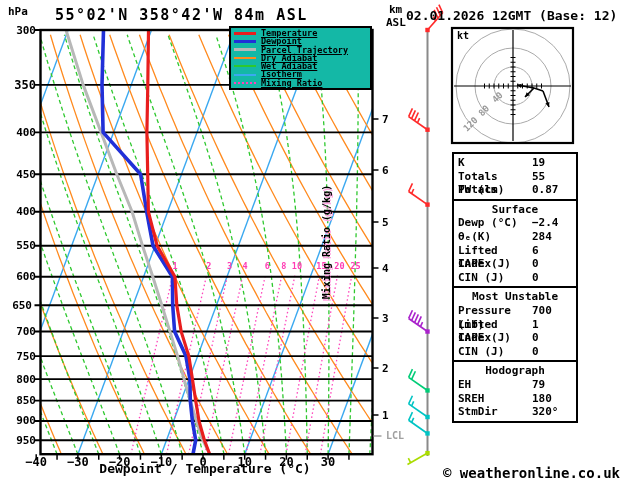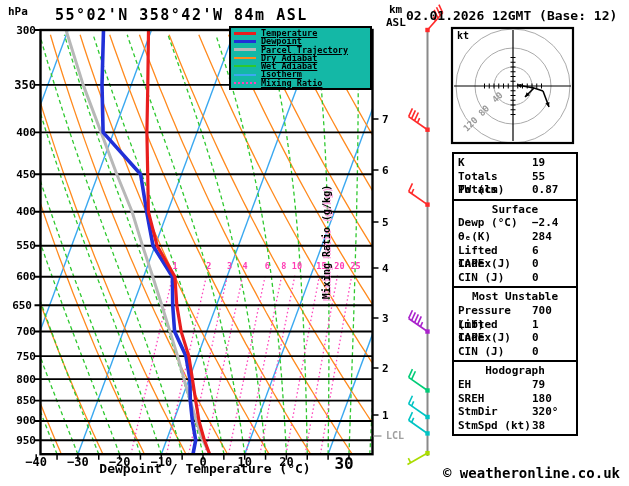"StmSpd (kt)" div.panel-row { html: <div> <span>StmSpd (kt)</span> <span>38</span> </div> -> none }
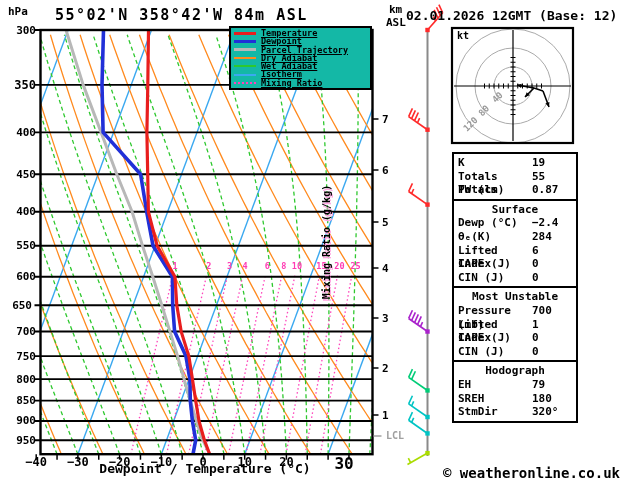"30" div.lbl { font-size: 16px -> 12px; margin-left: 16px -> none }
